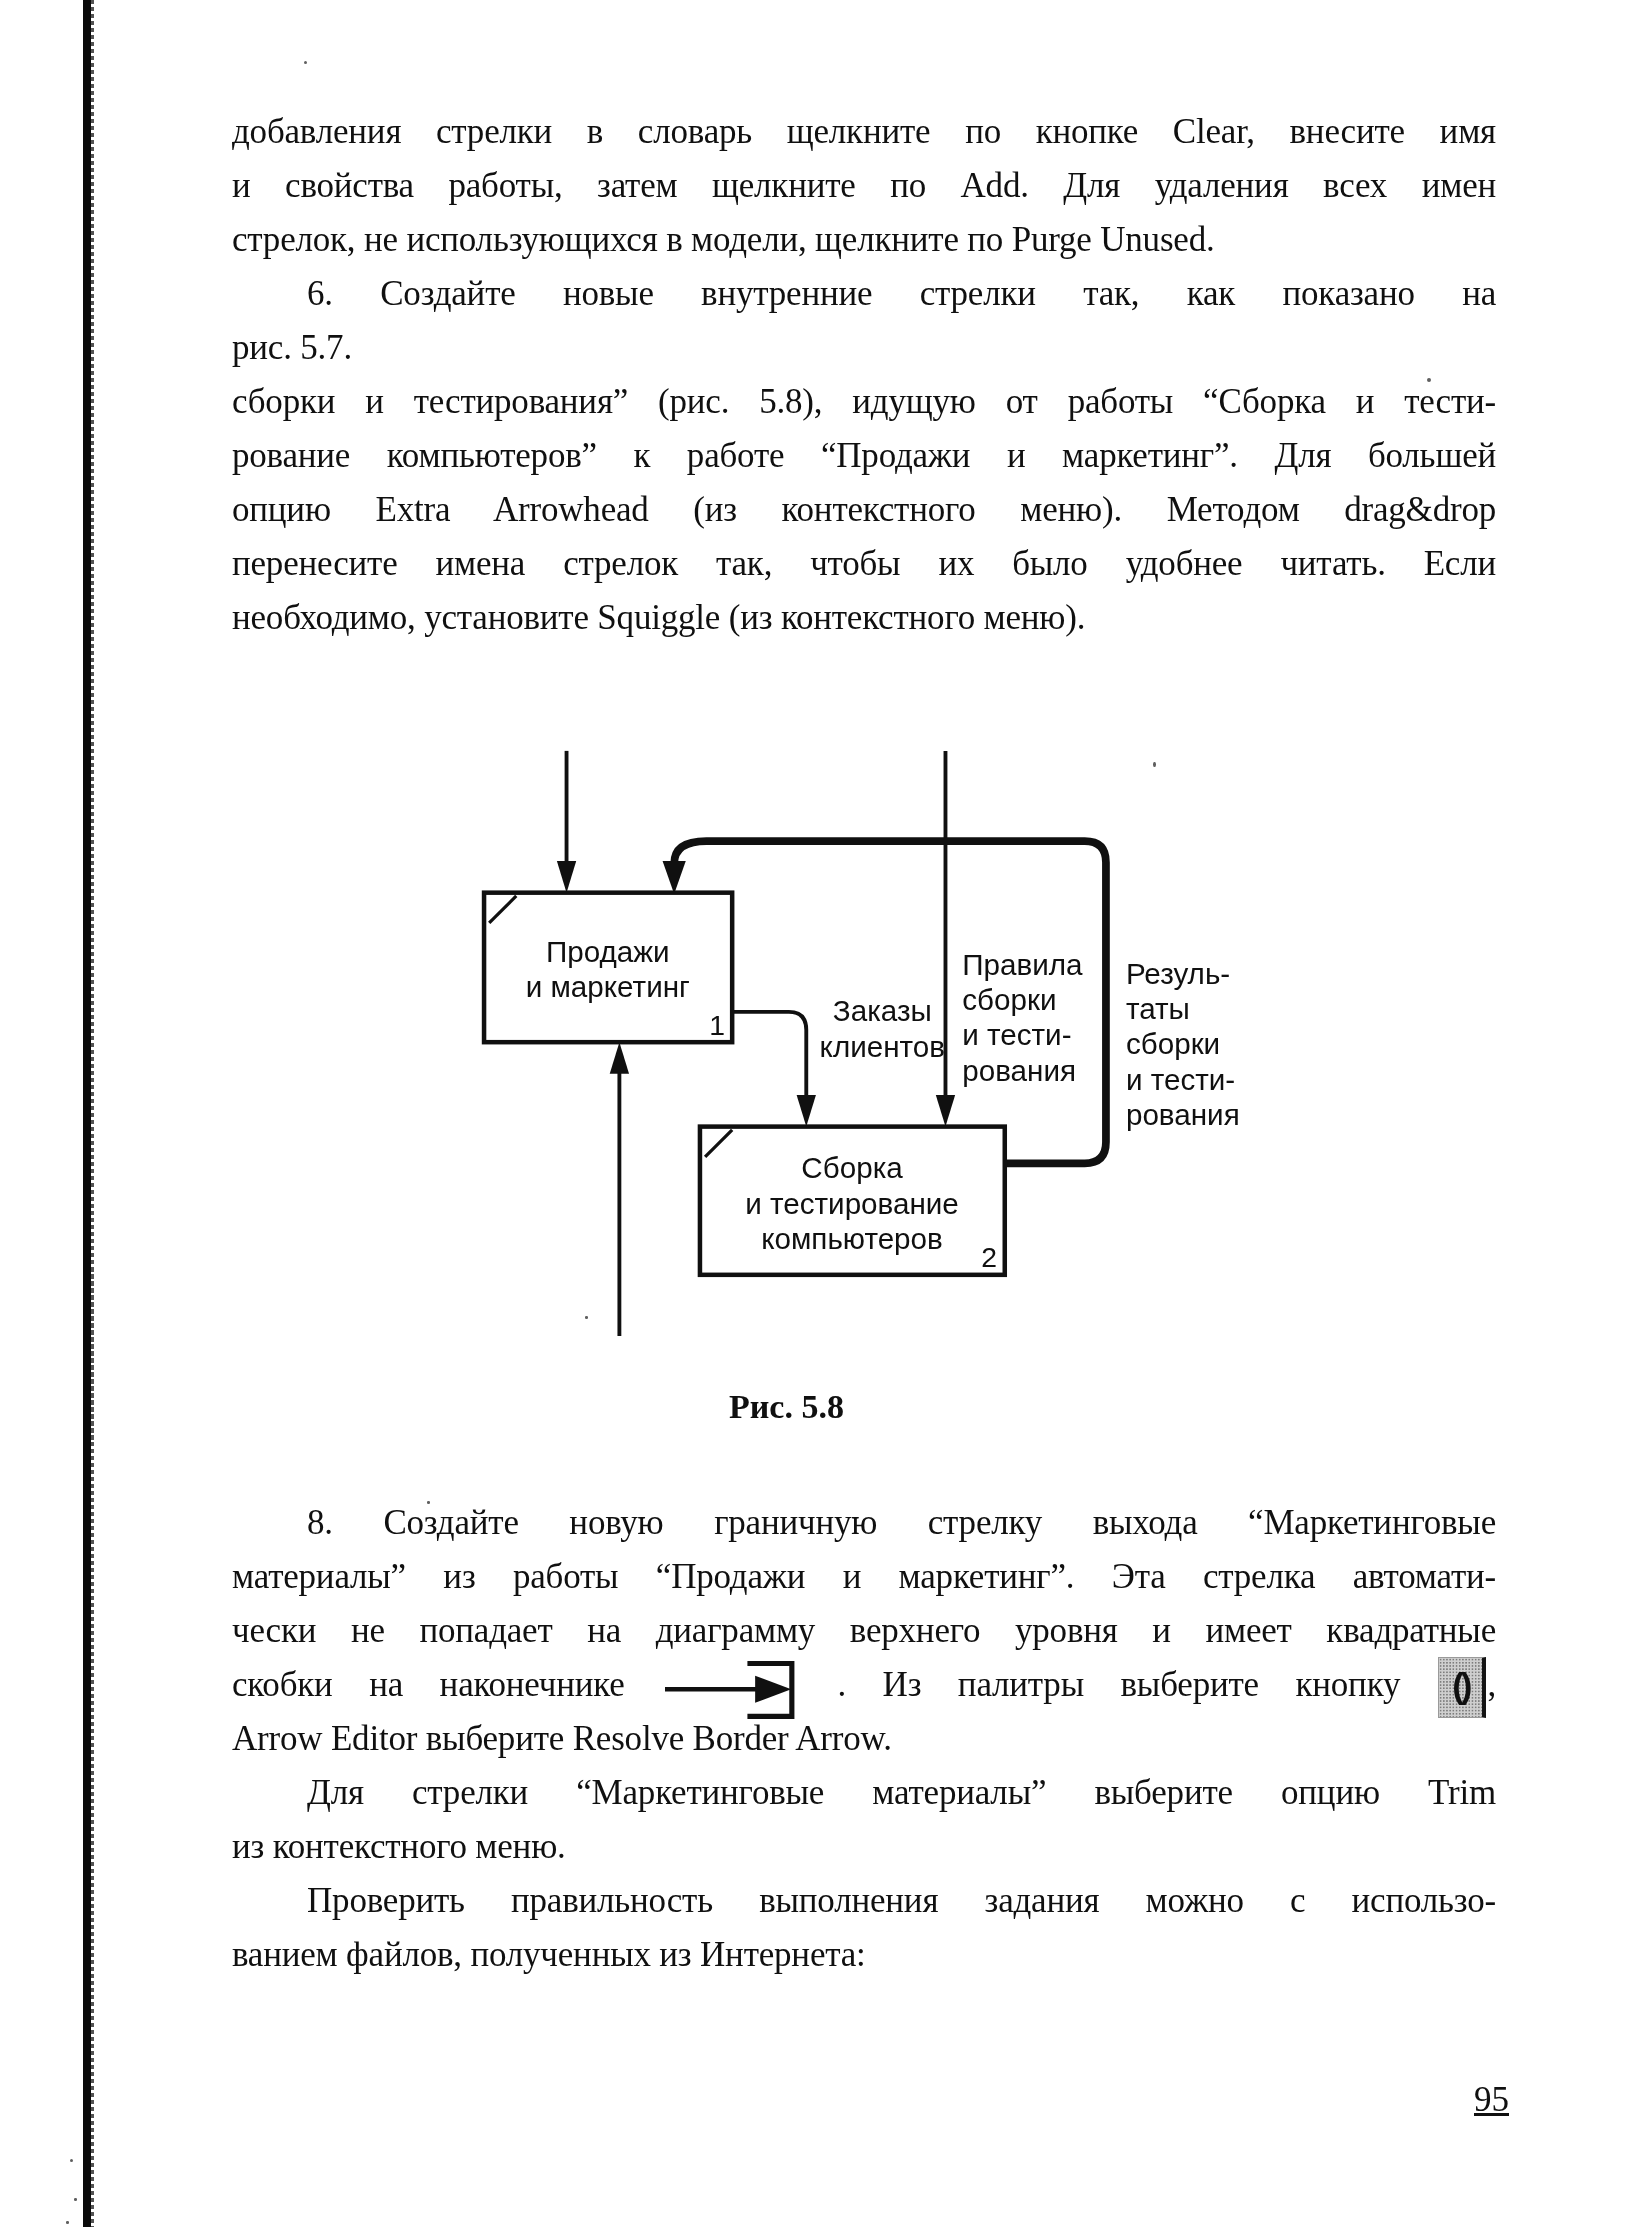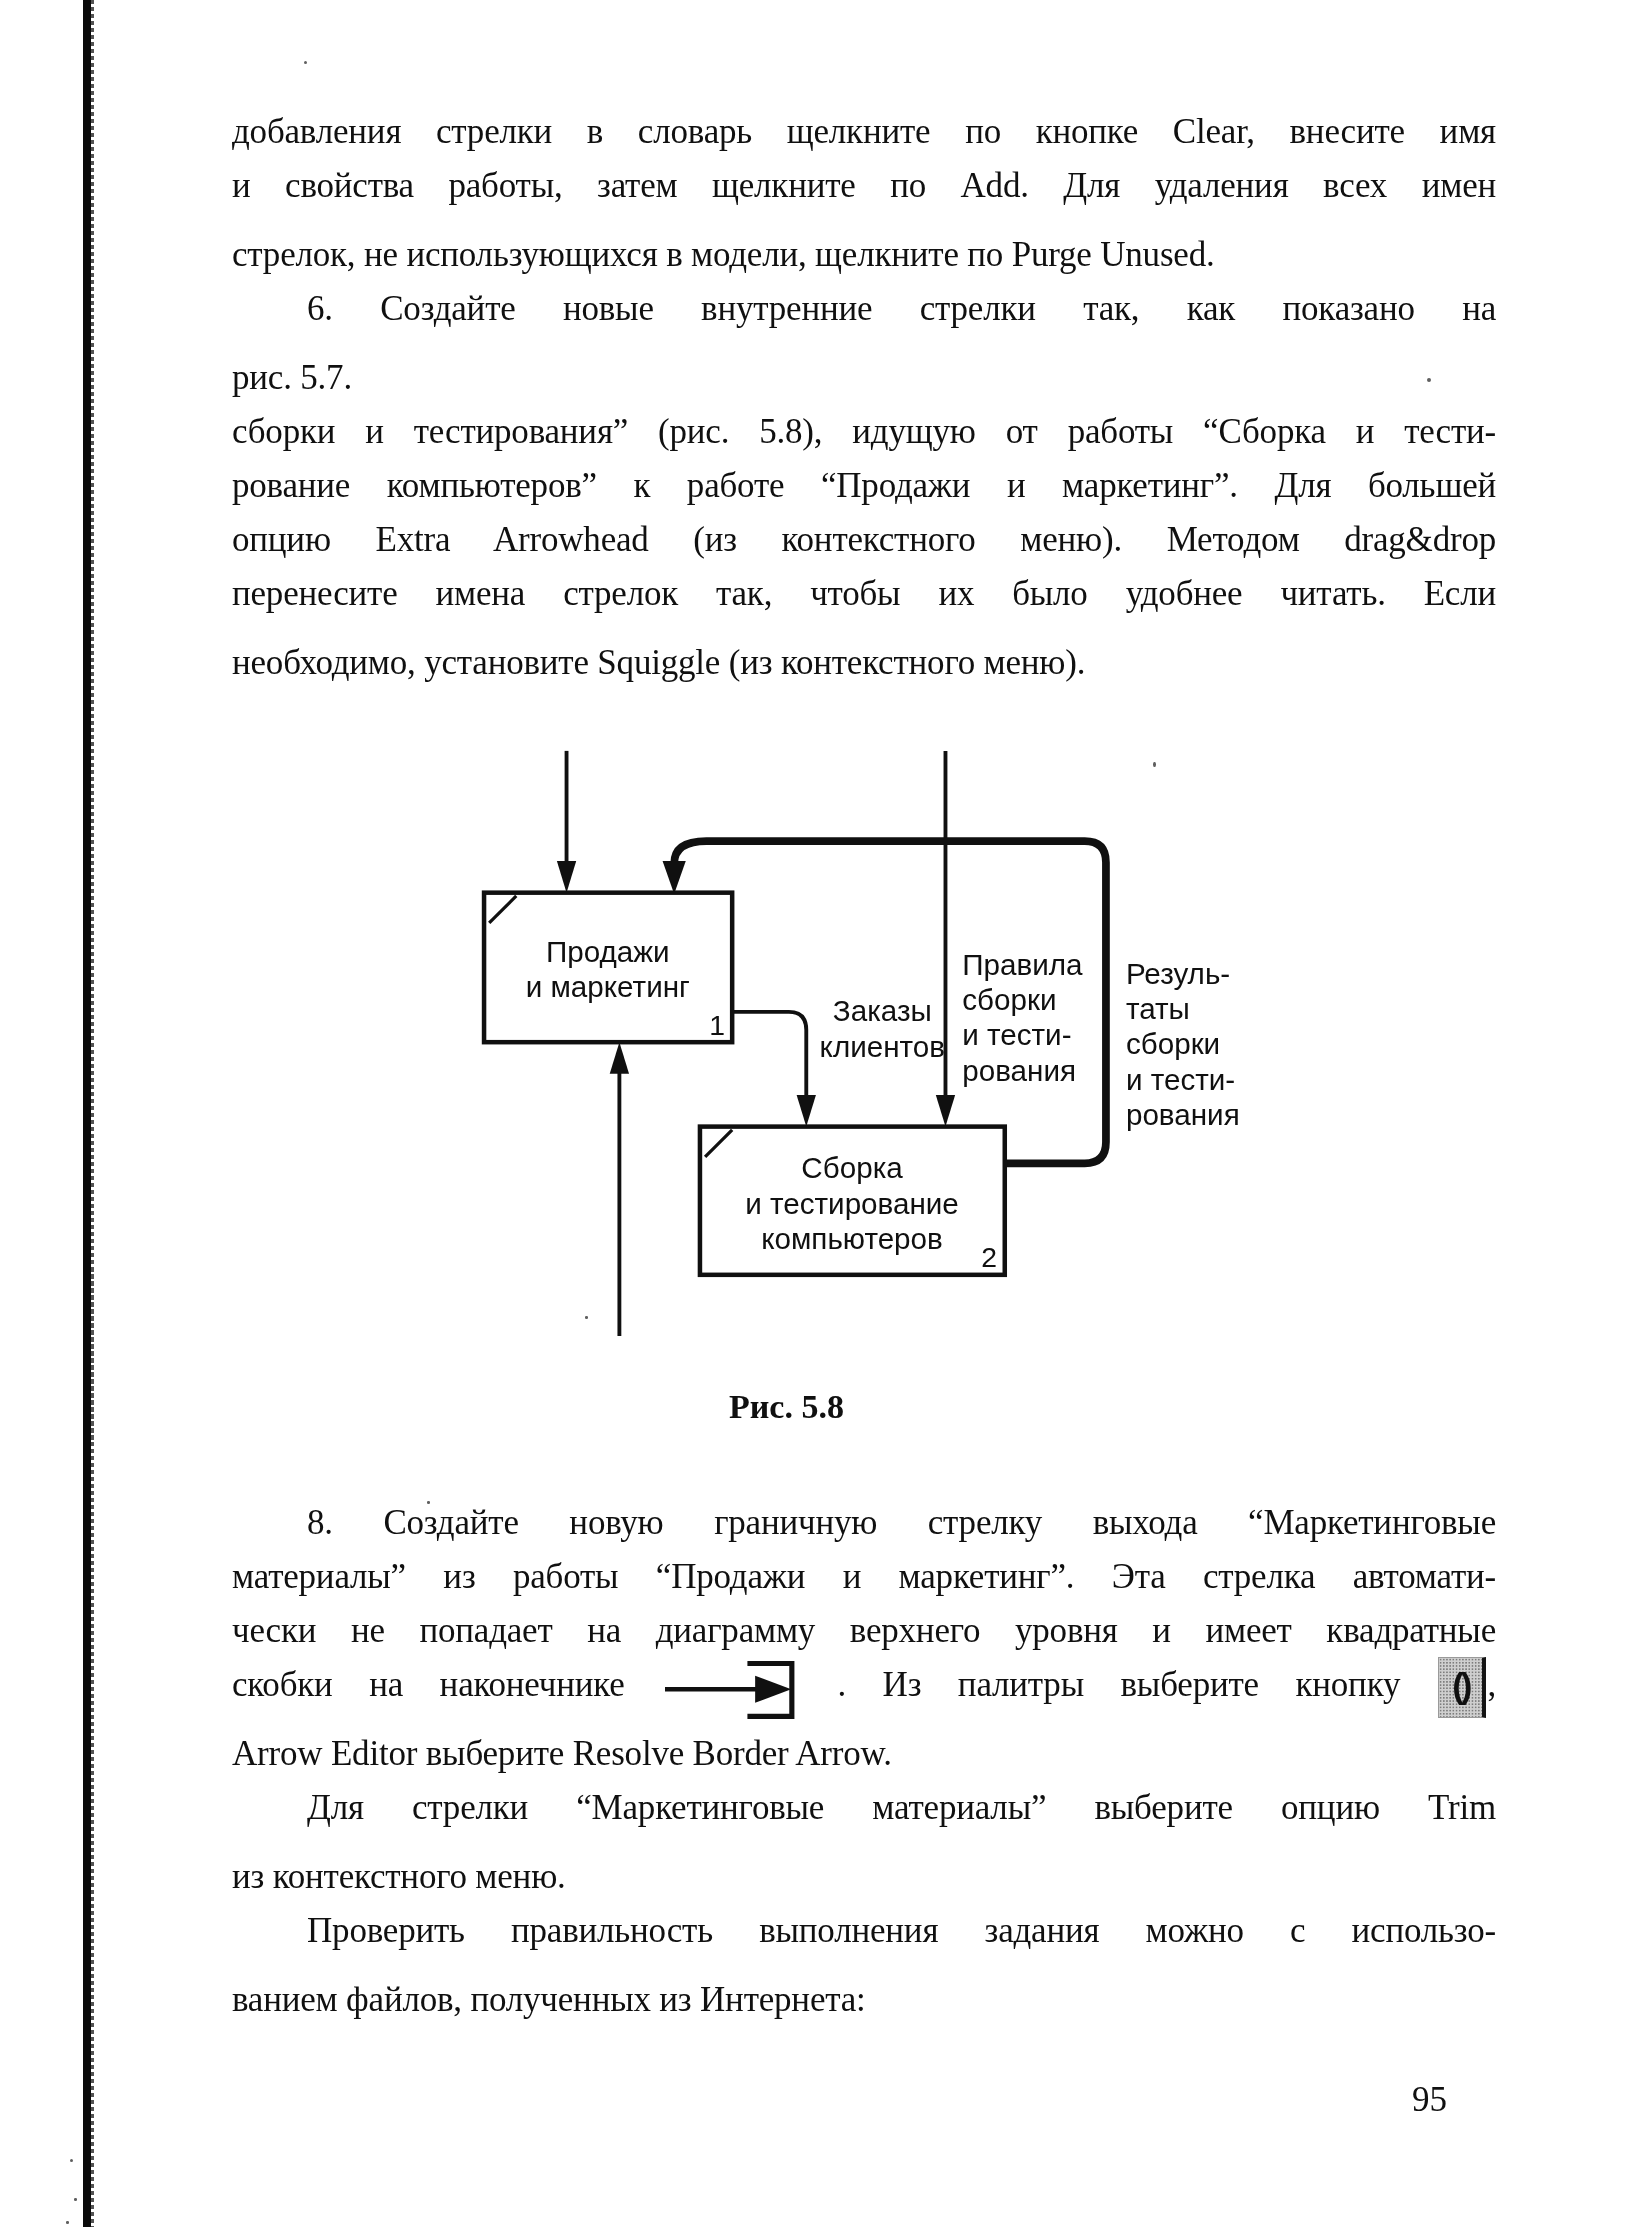"стрелок, не использующихся в модели," .line.last { margin-top: 15px -> none }
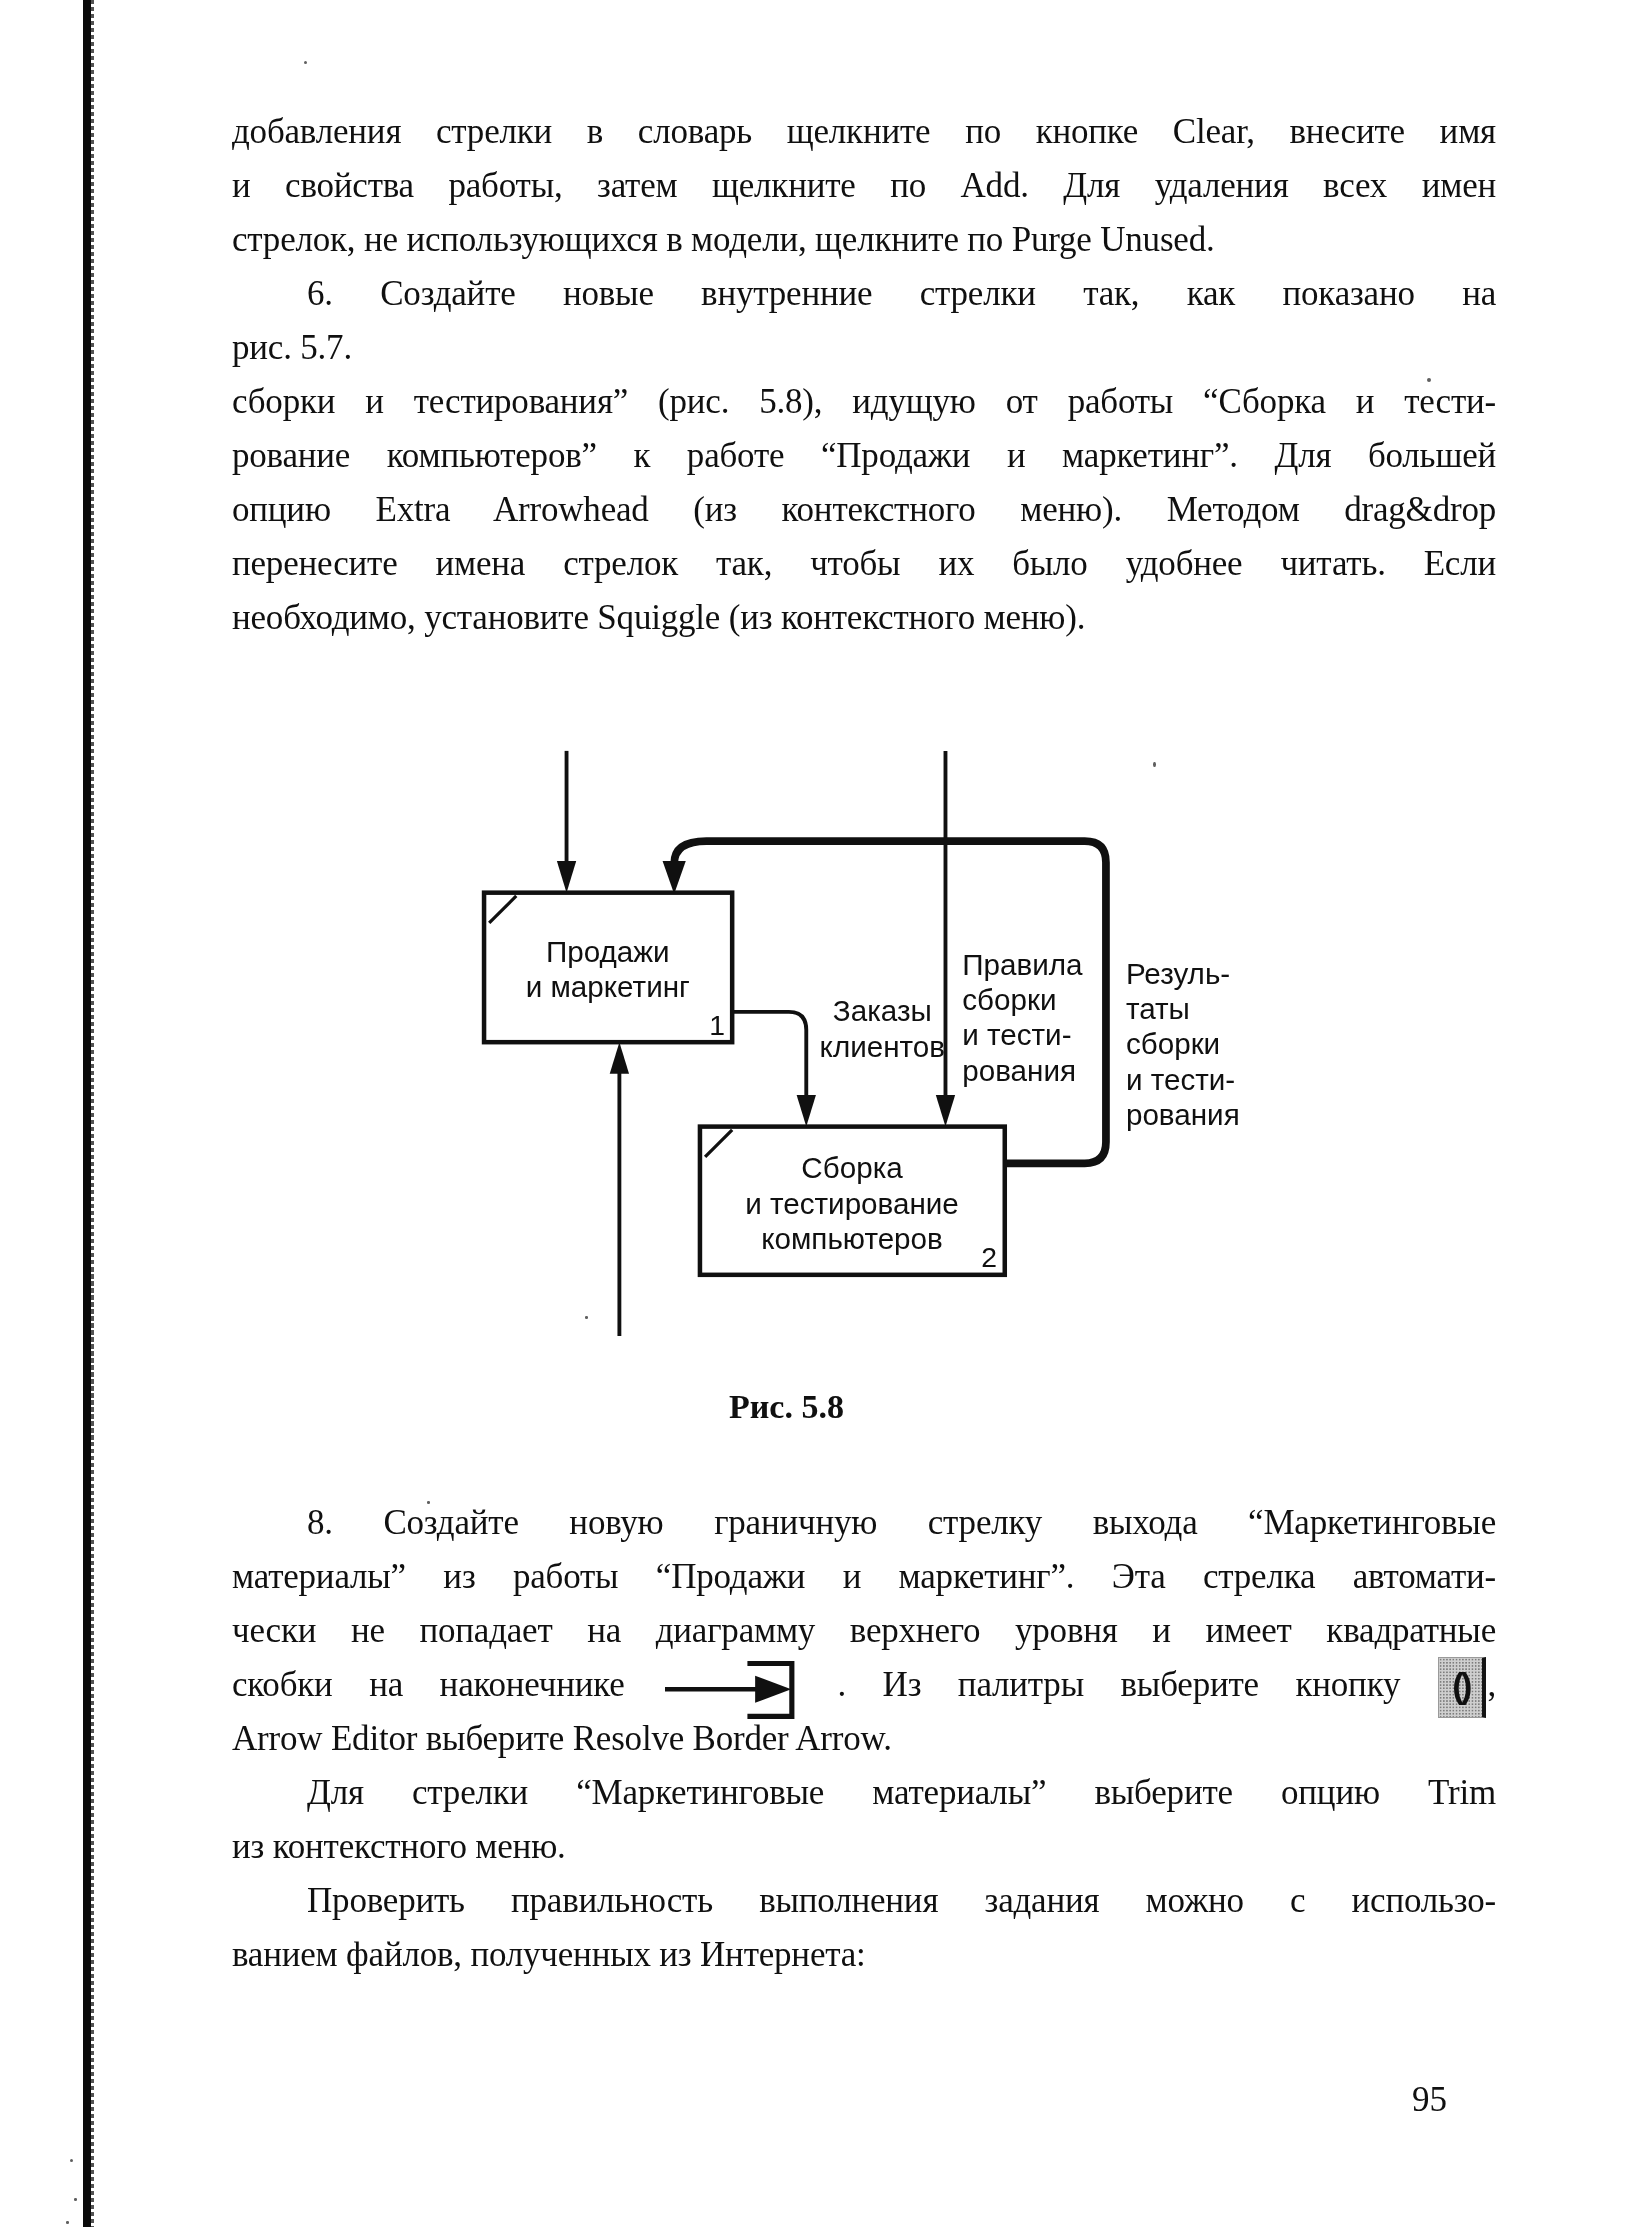"95" .pageno { text-align: left -> right; text-decoration: none -> underline }
